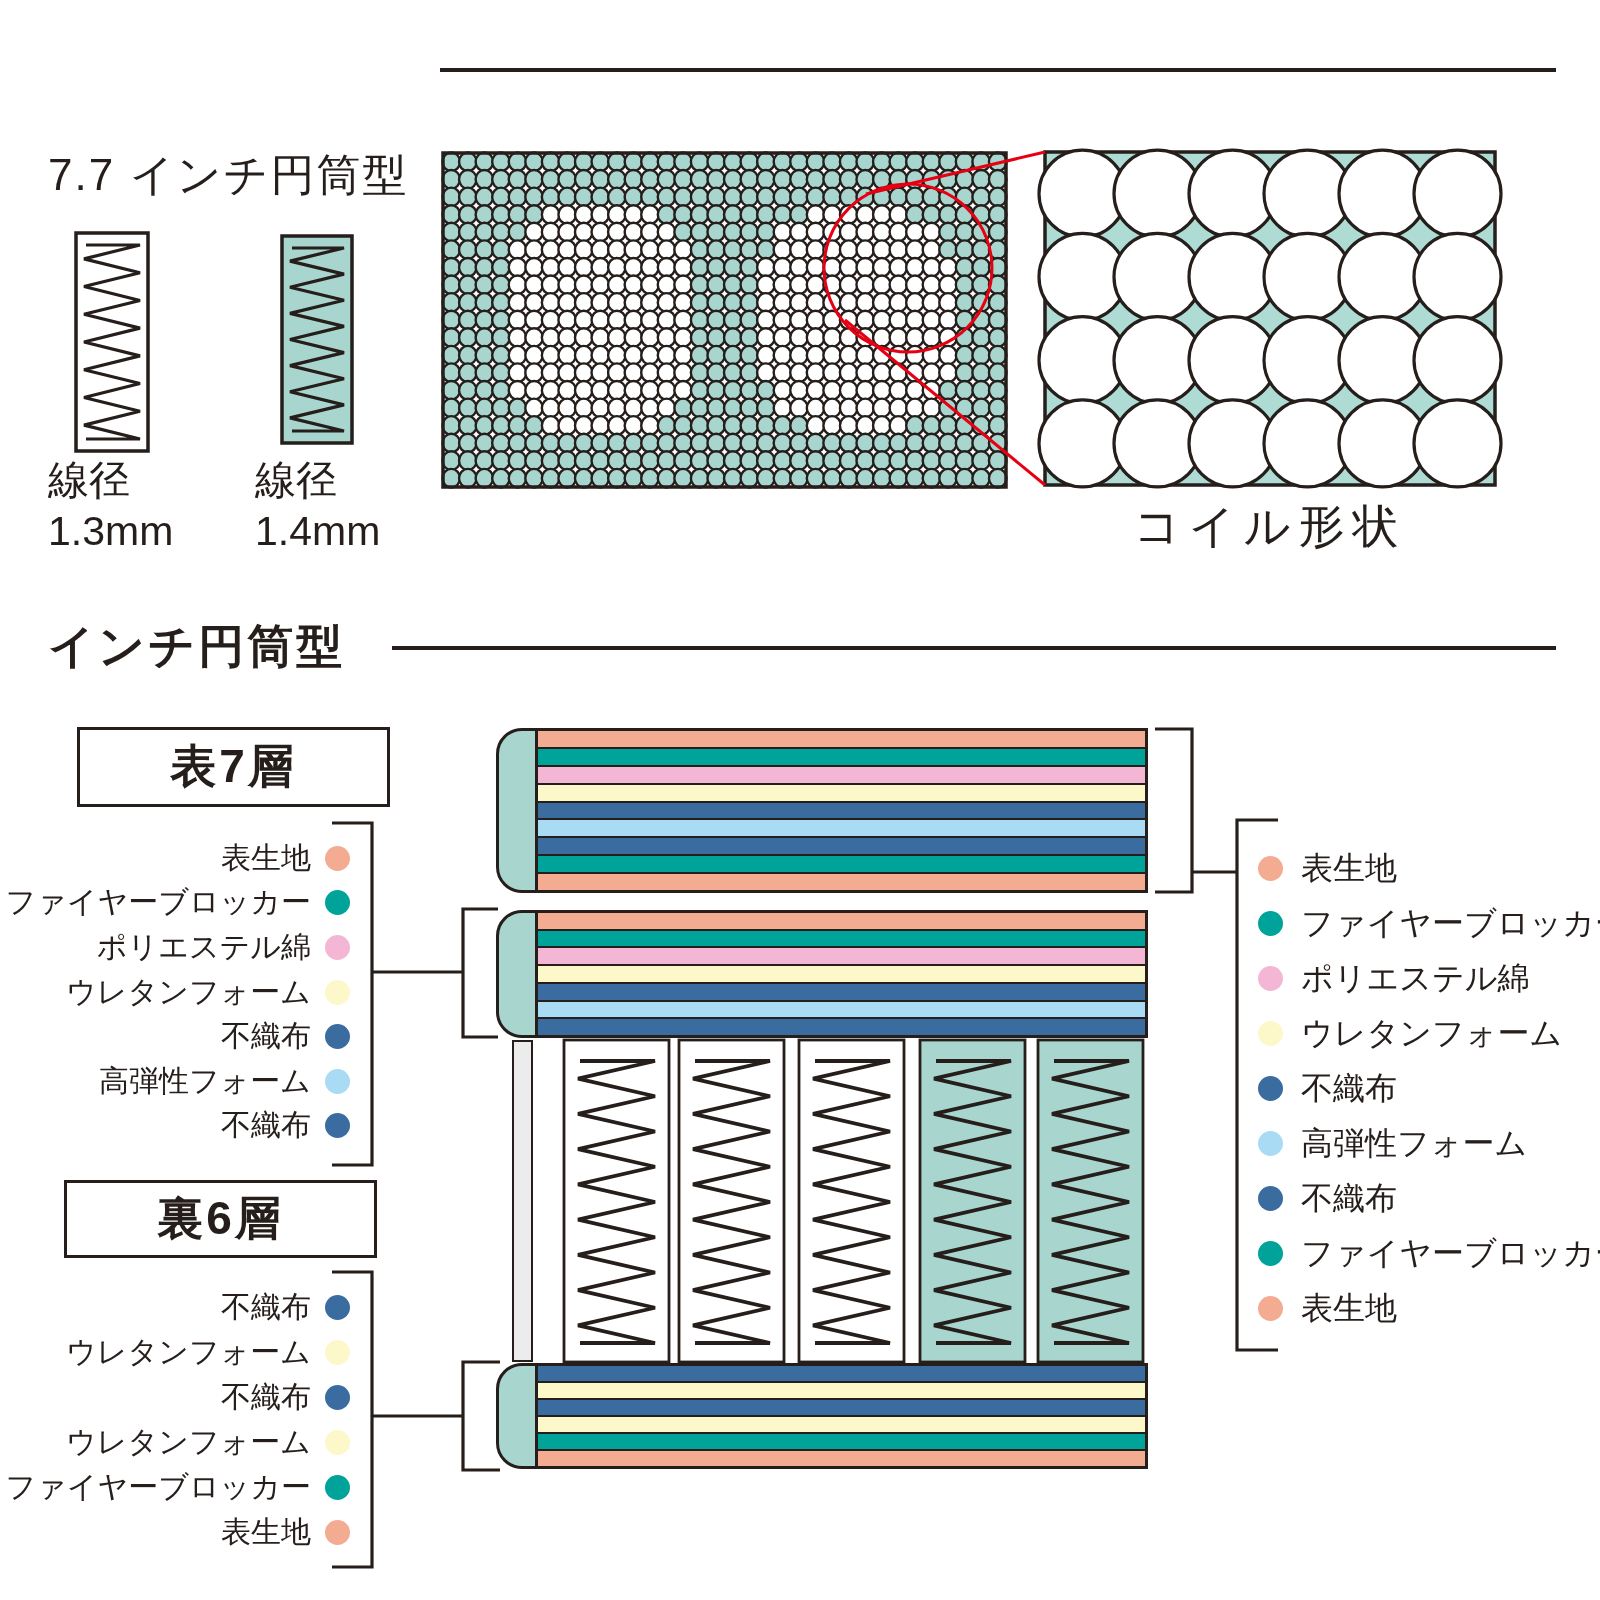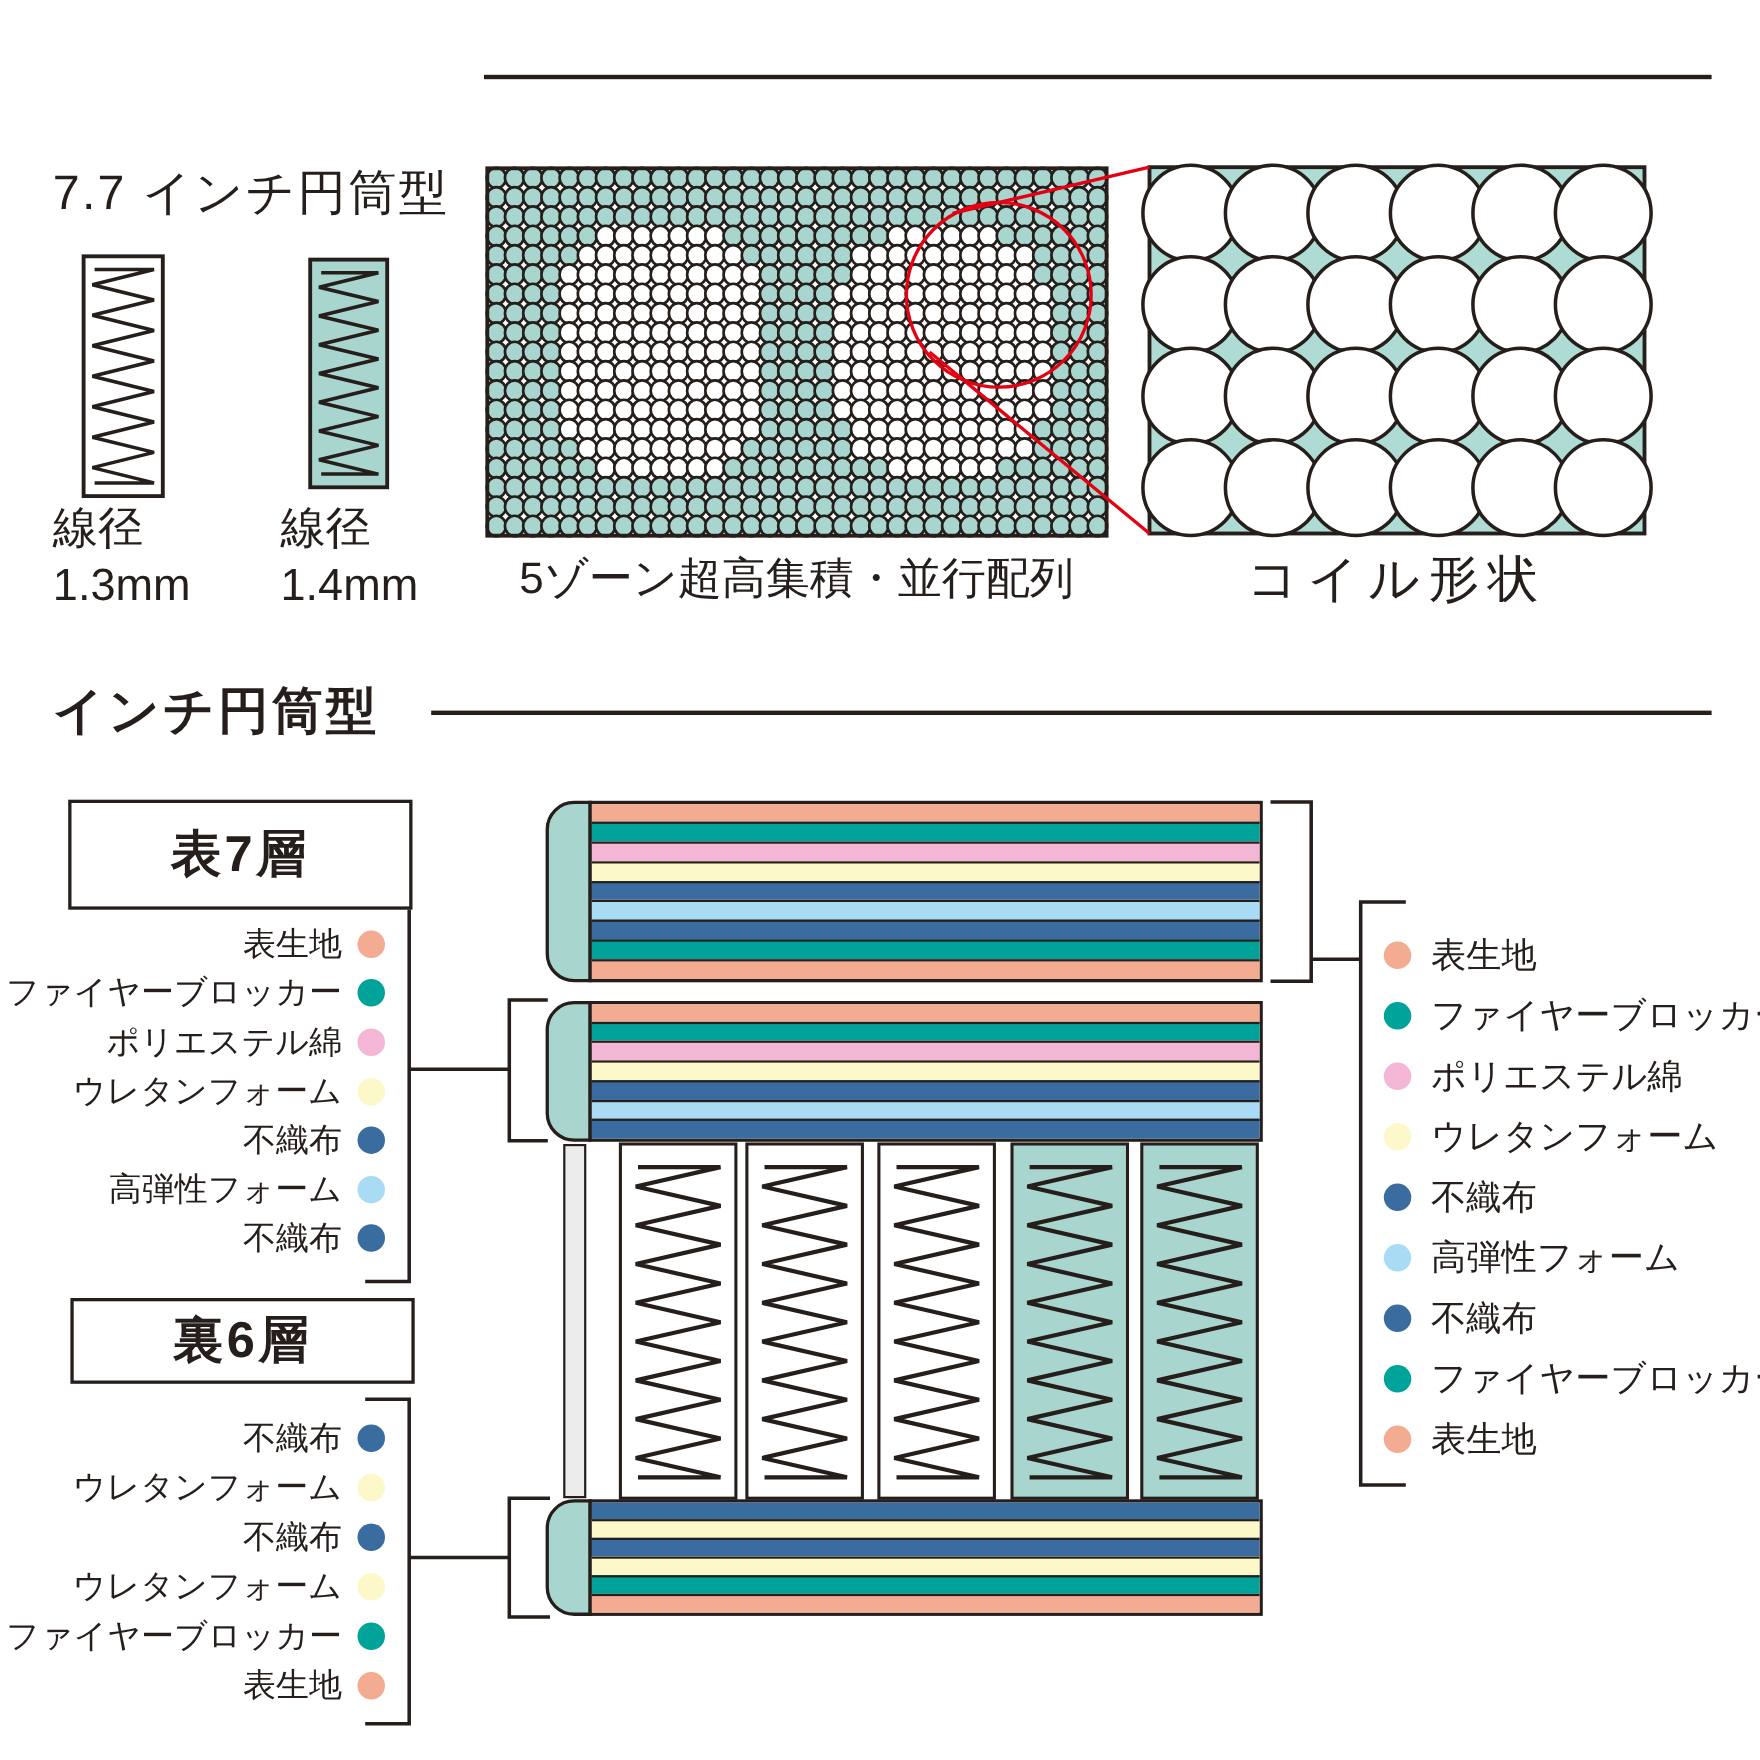"5ゾーン超高集積・並行配列" div.abs { html: <div>5ゾーン超高集積・並行配列</div> -> none }
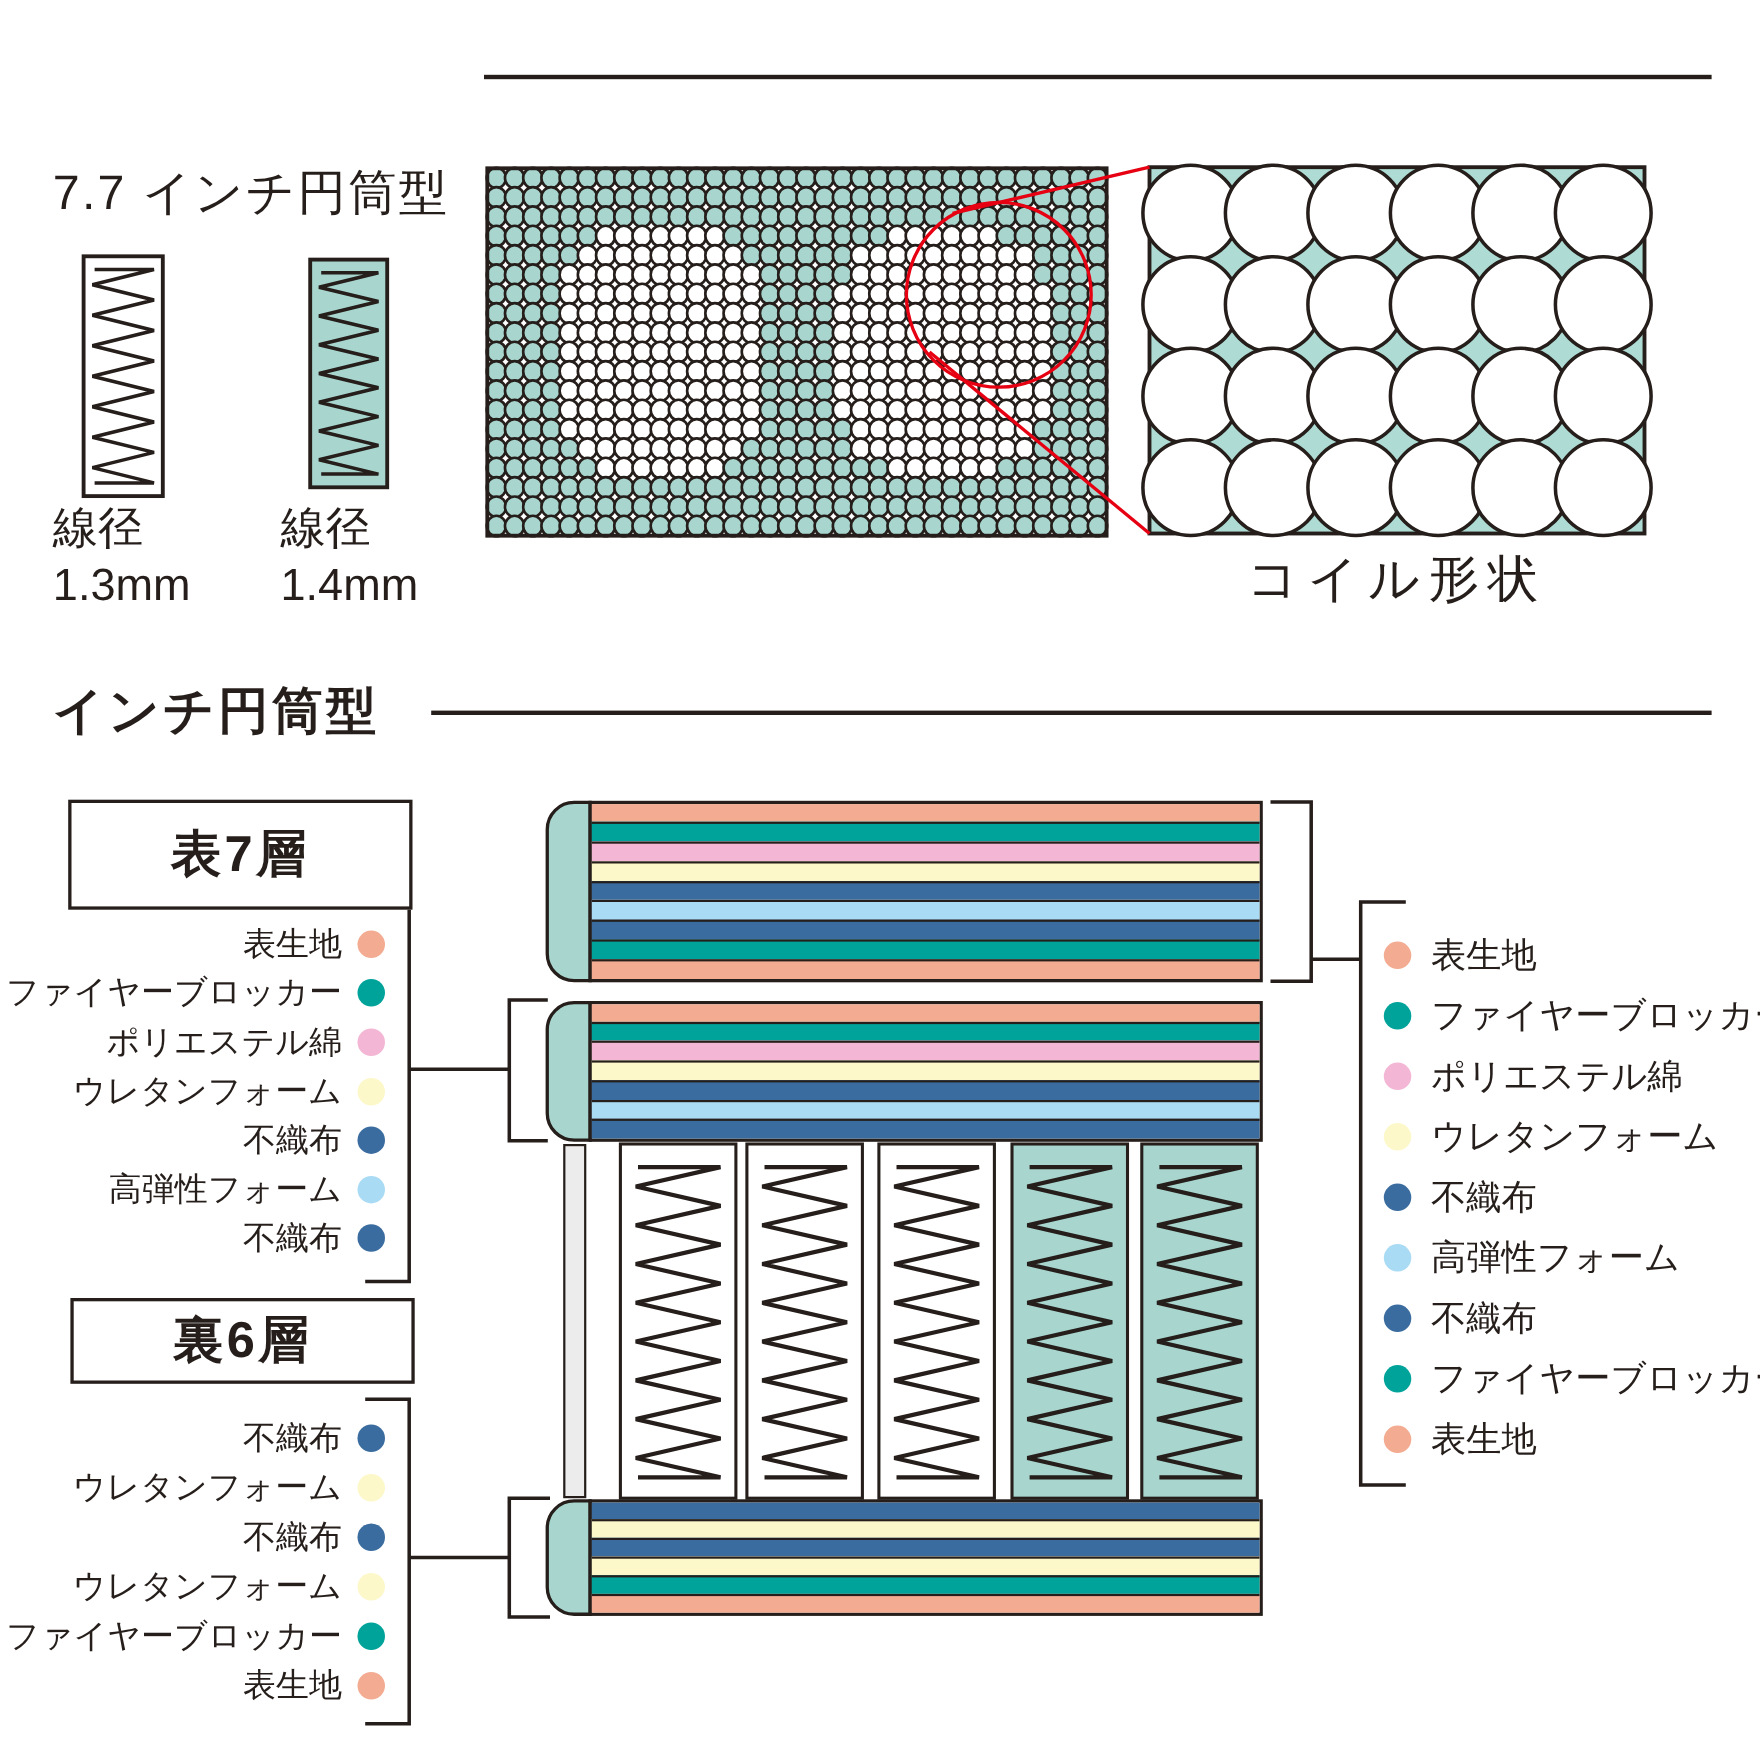"表7層" div.box { height: 100px -> 80px; left: 62px -> 77px }
